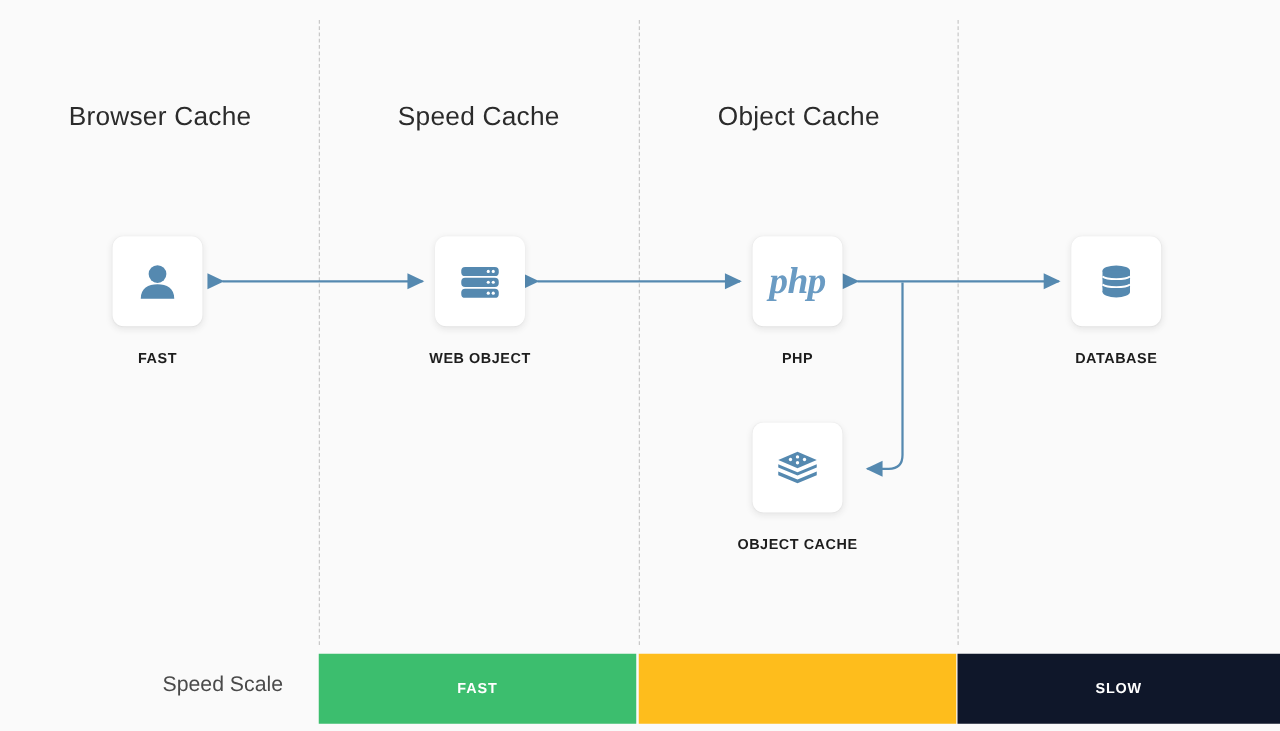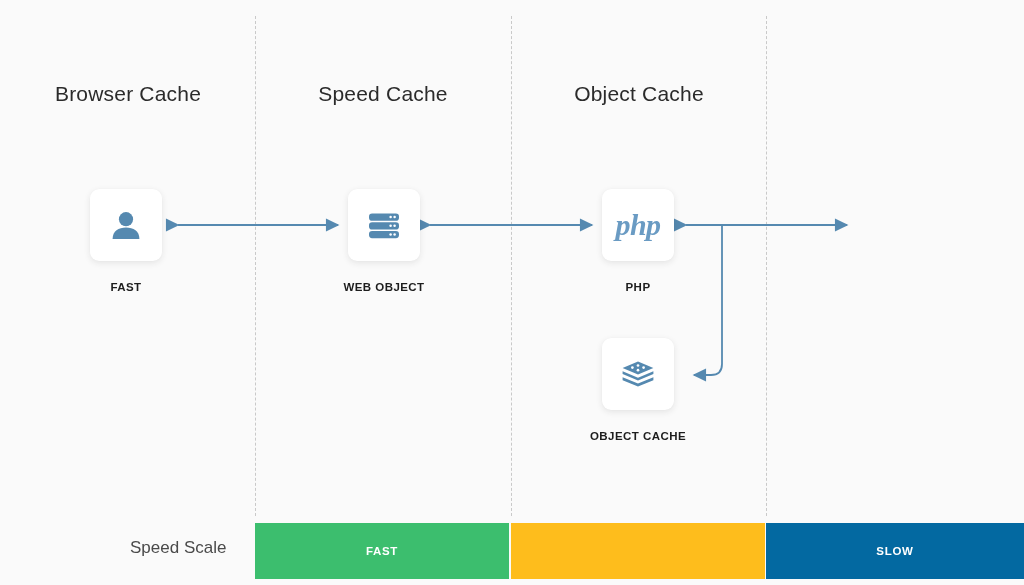"DATABASE" div.node { html: none -> <div> <div> <svg> <g> <ellipse></ellipse> <rect></rect> <ellipse></ellipse> <rect></rect> <ellipse></ellipse> <rect></rect> <ellipse></ellipse> </g> <g> <path></path> <path></path> </g> </svg> </div> <div>DATABASE</div> </div> }
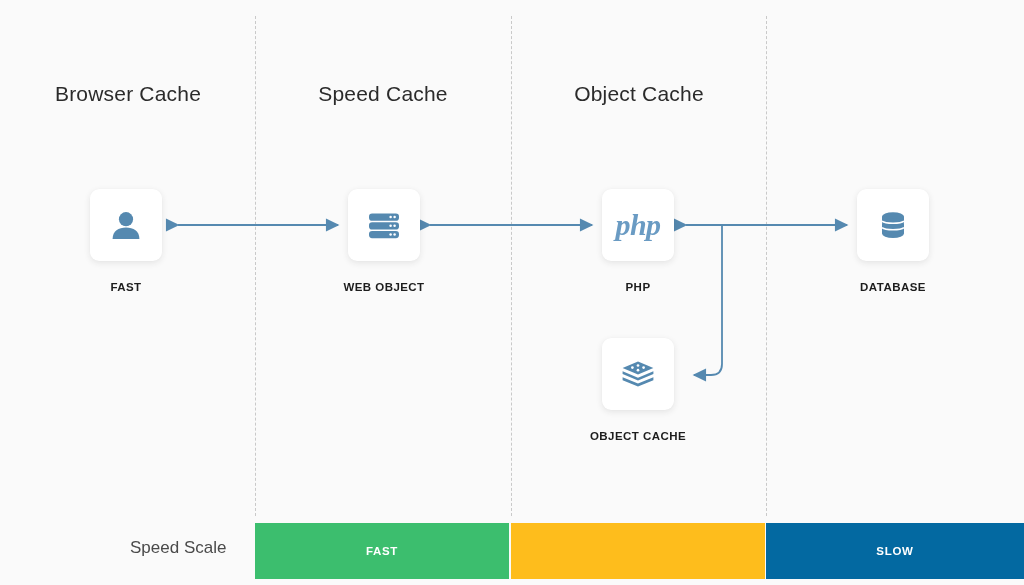"SLOW" div.seg { background: #0369a1 -> #0f172a }
